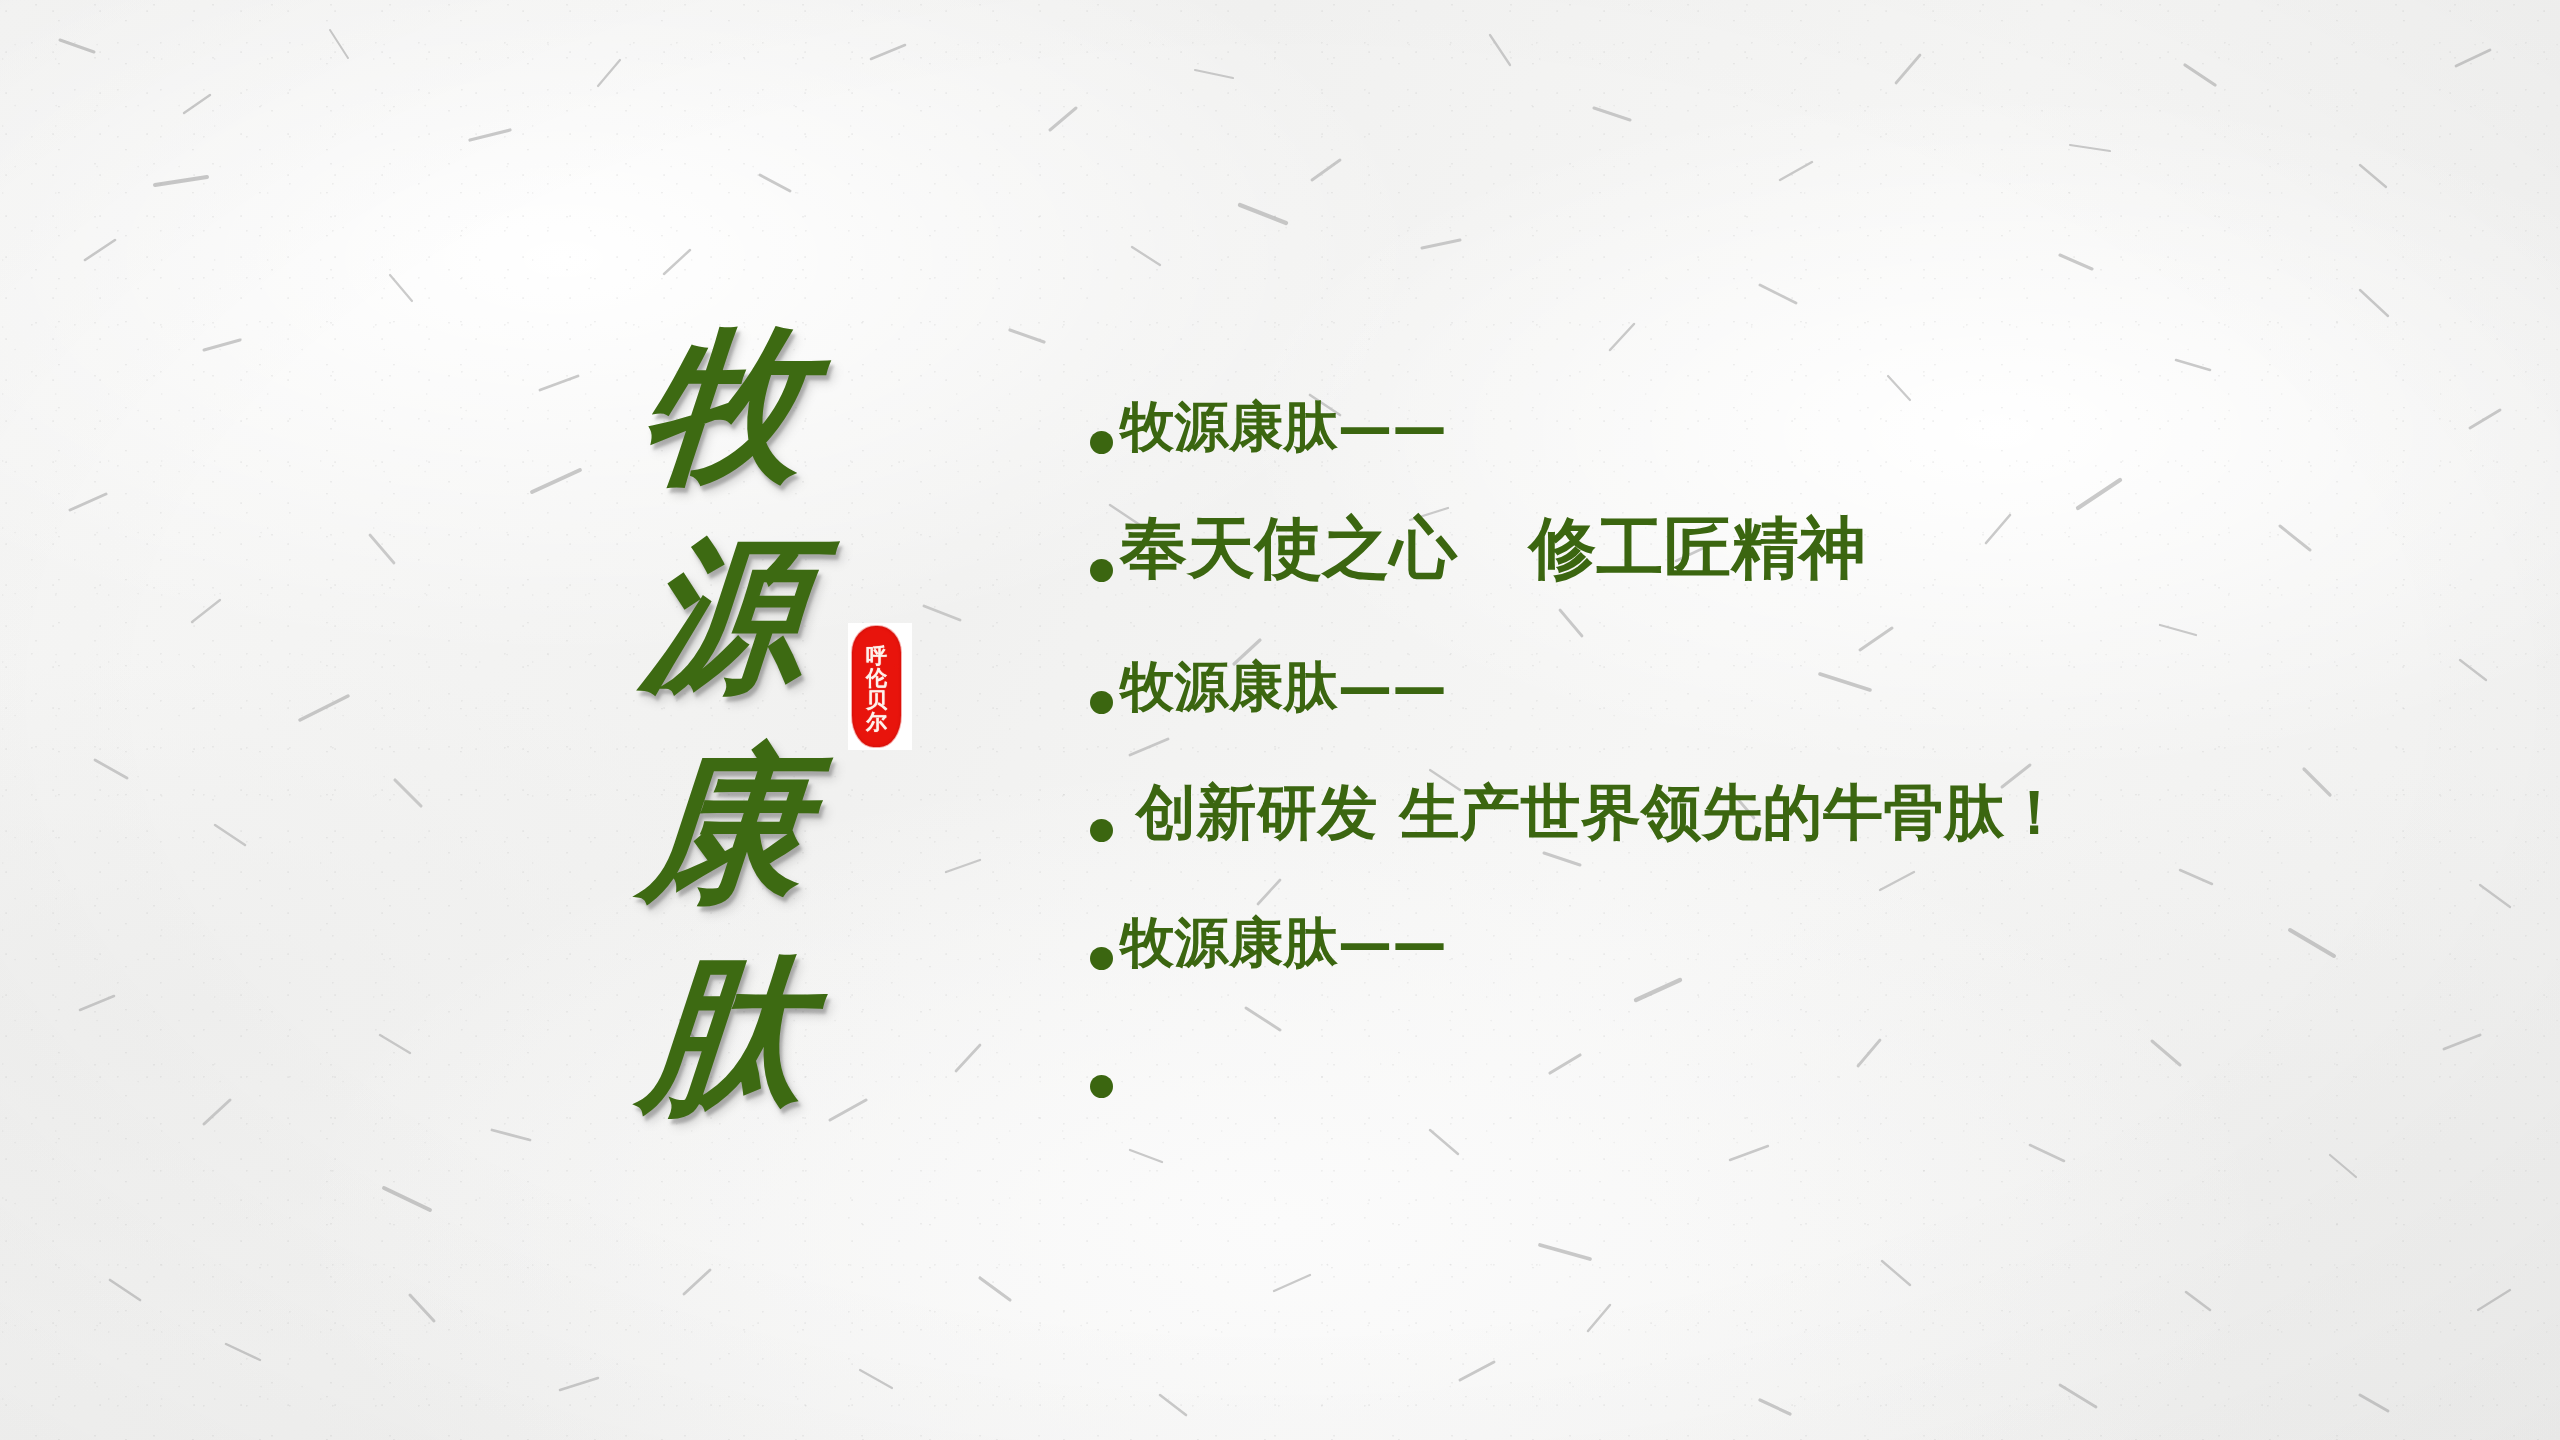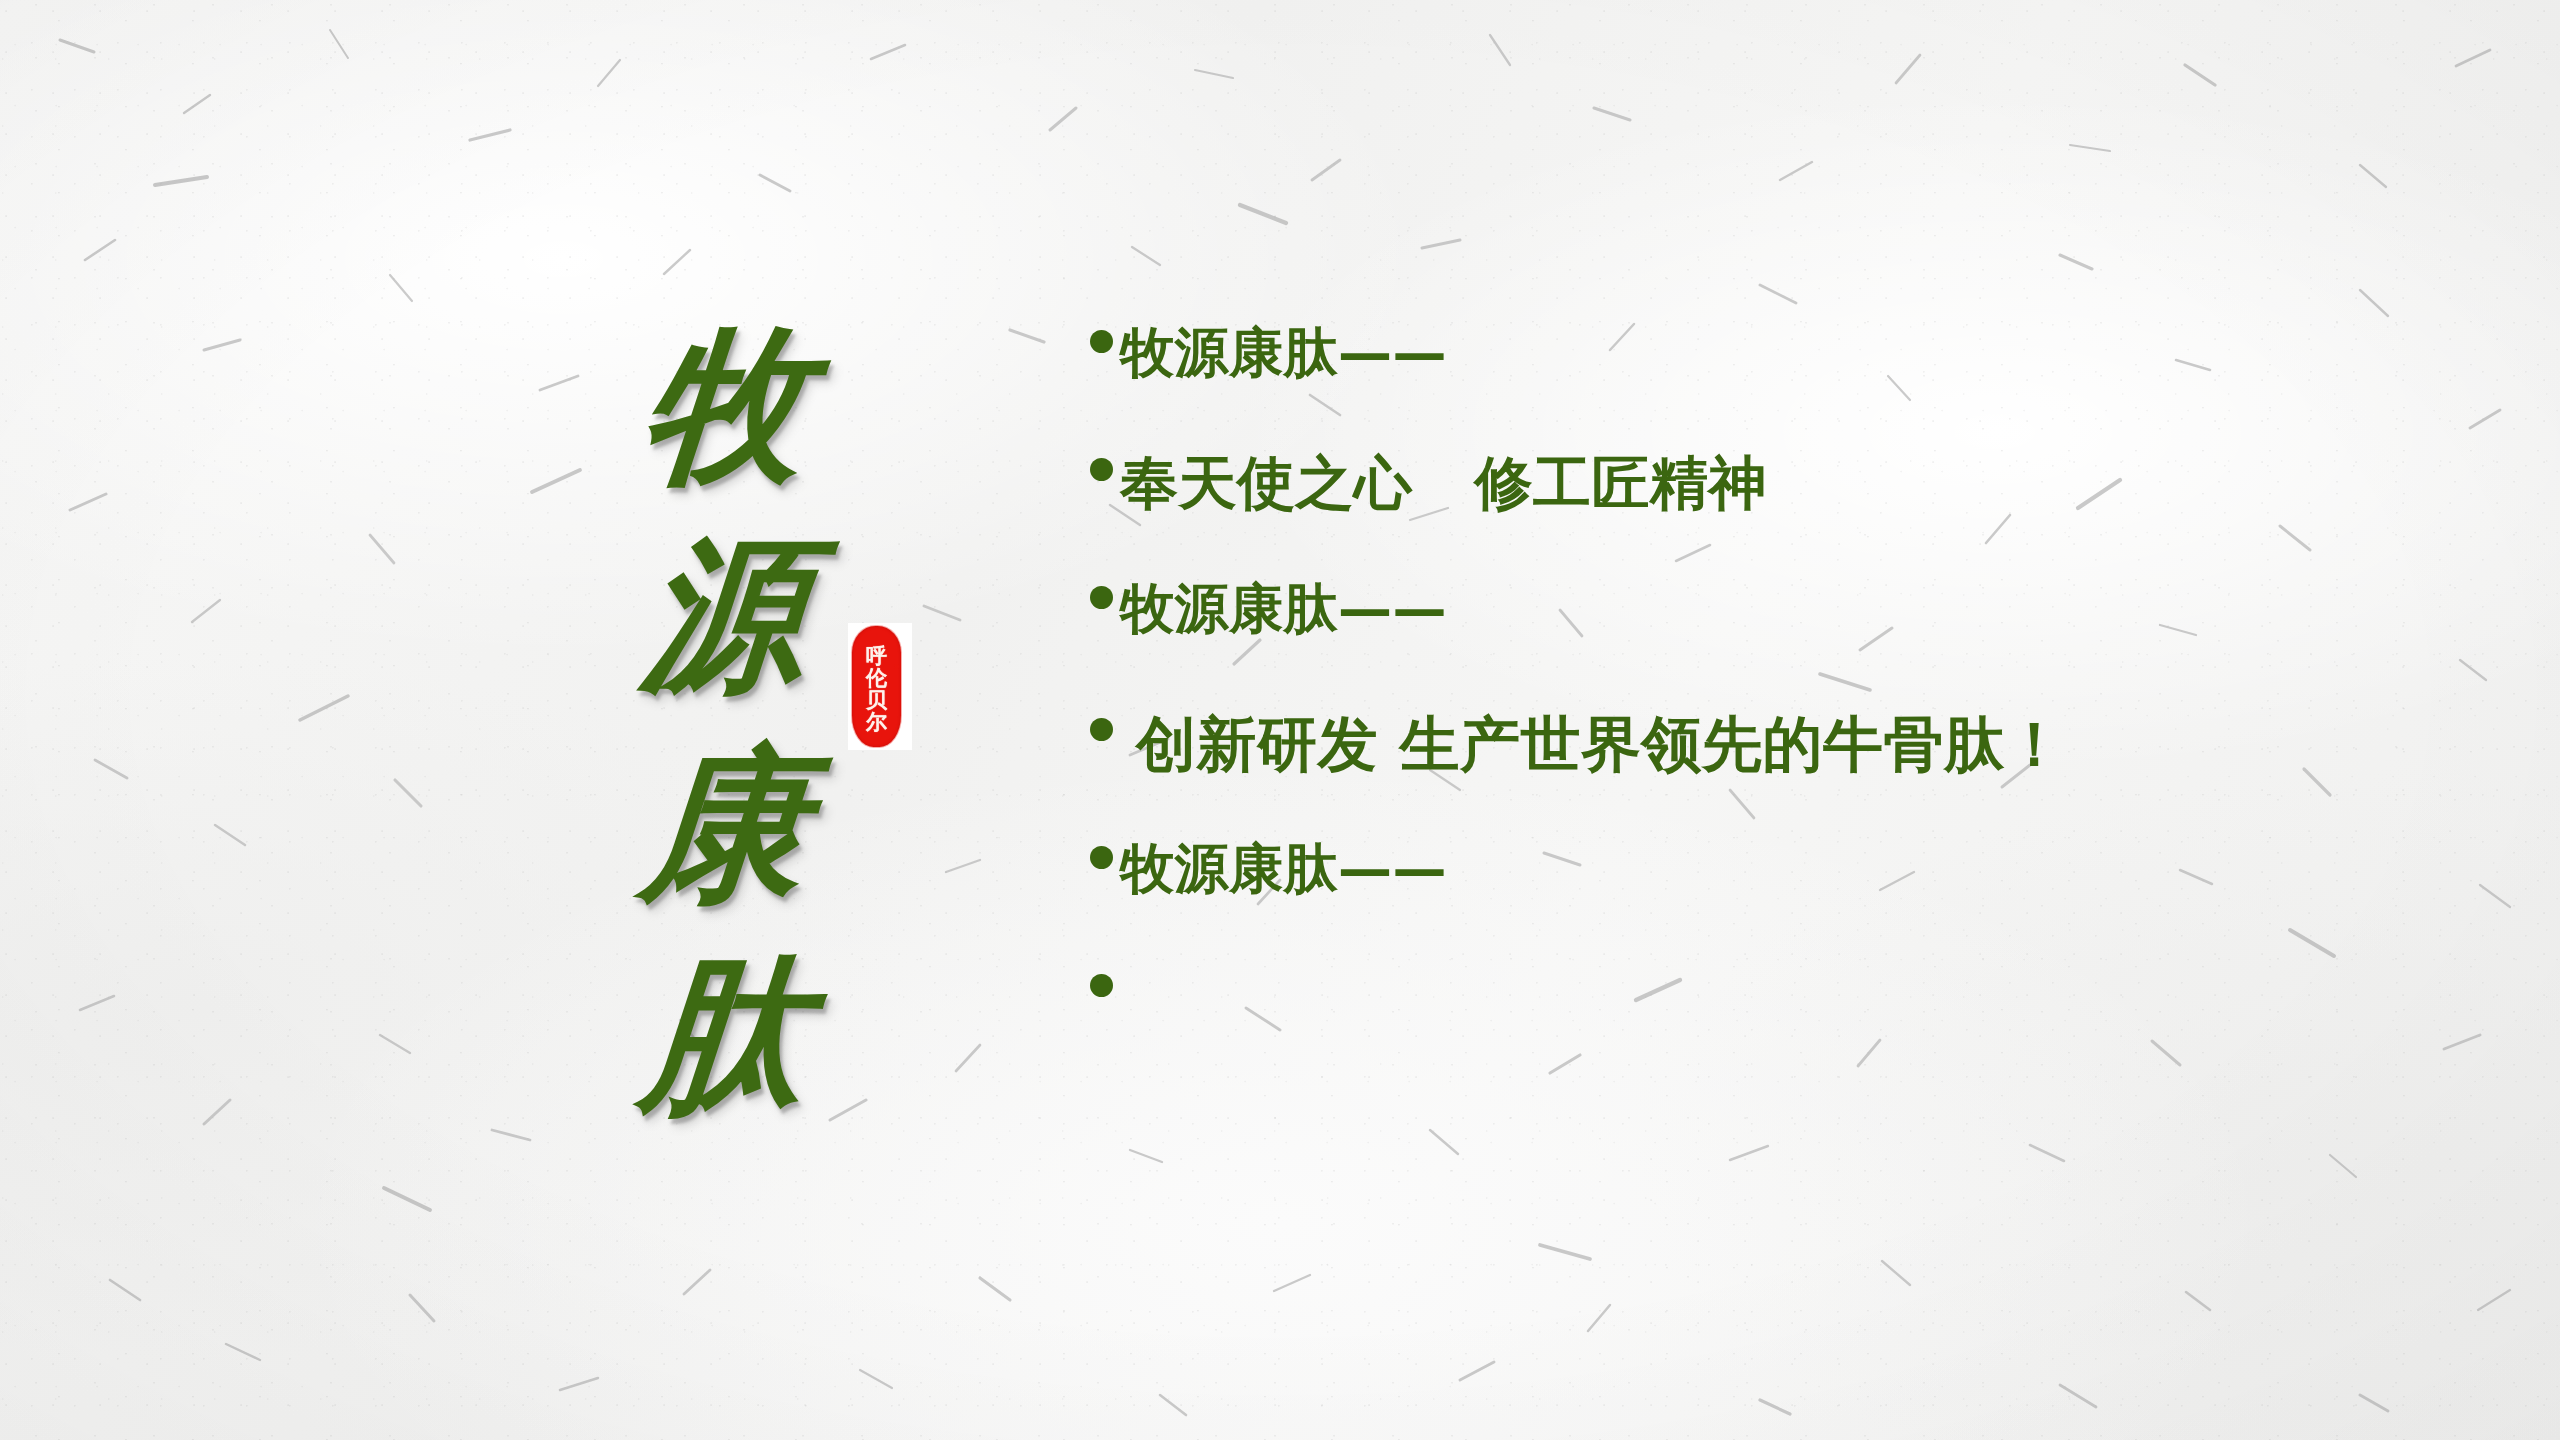"牧源康肽——" .bullet-row { align-items: flex-start -> flex-end }
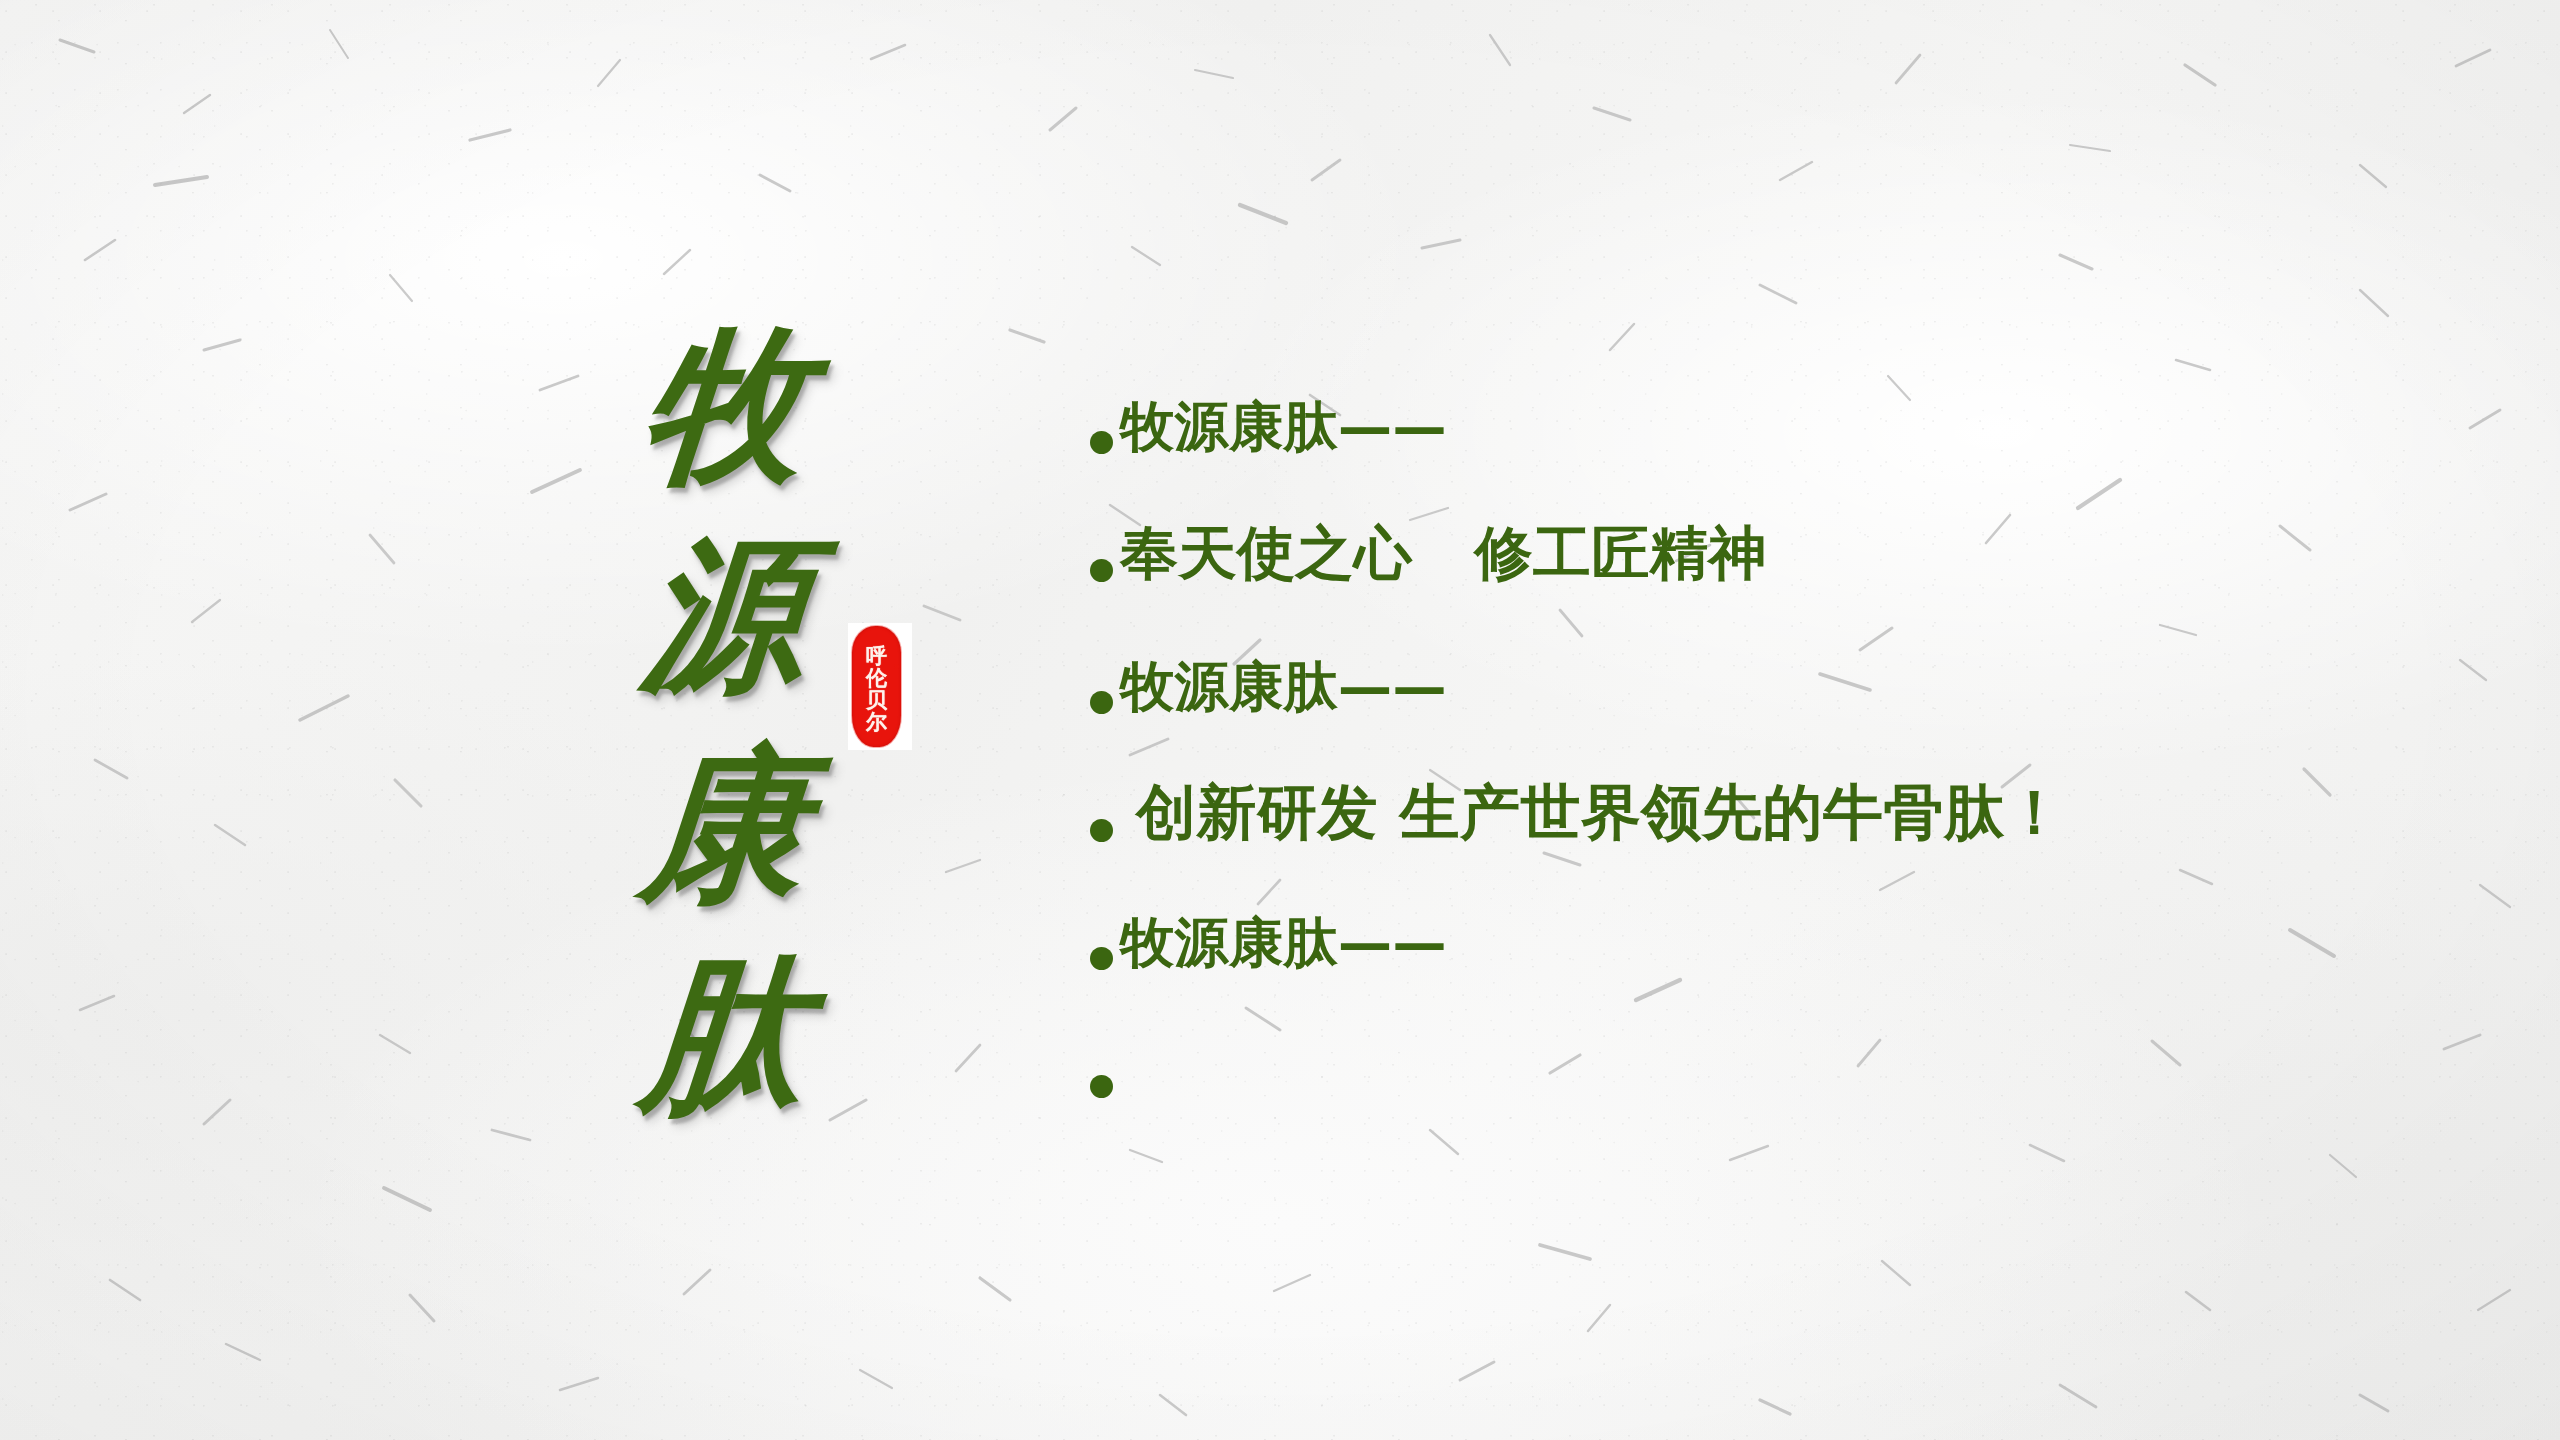"奉天使之心 修工匠精神" .sz-b { font-size: 58px -> 67px }
